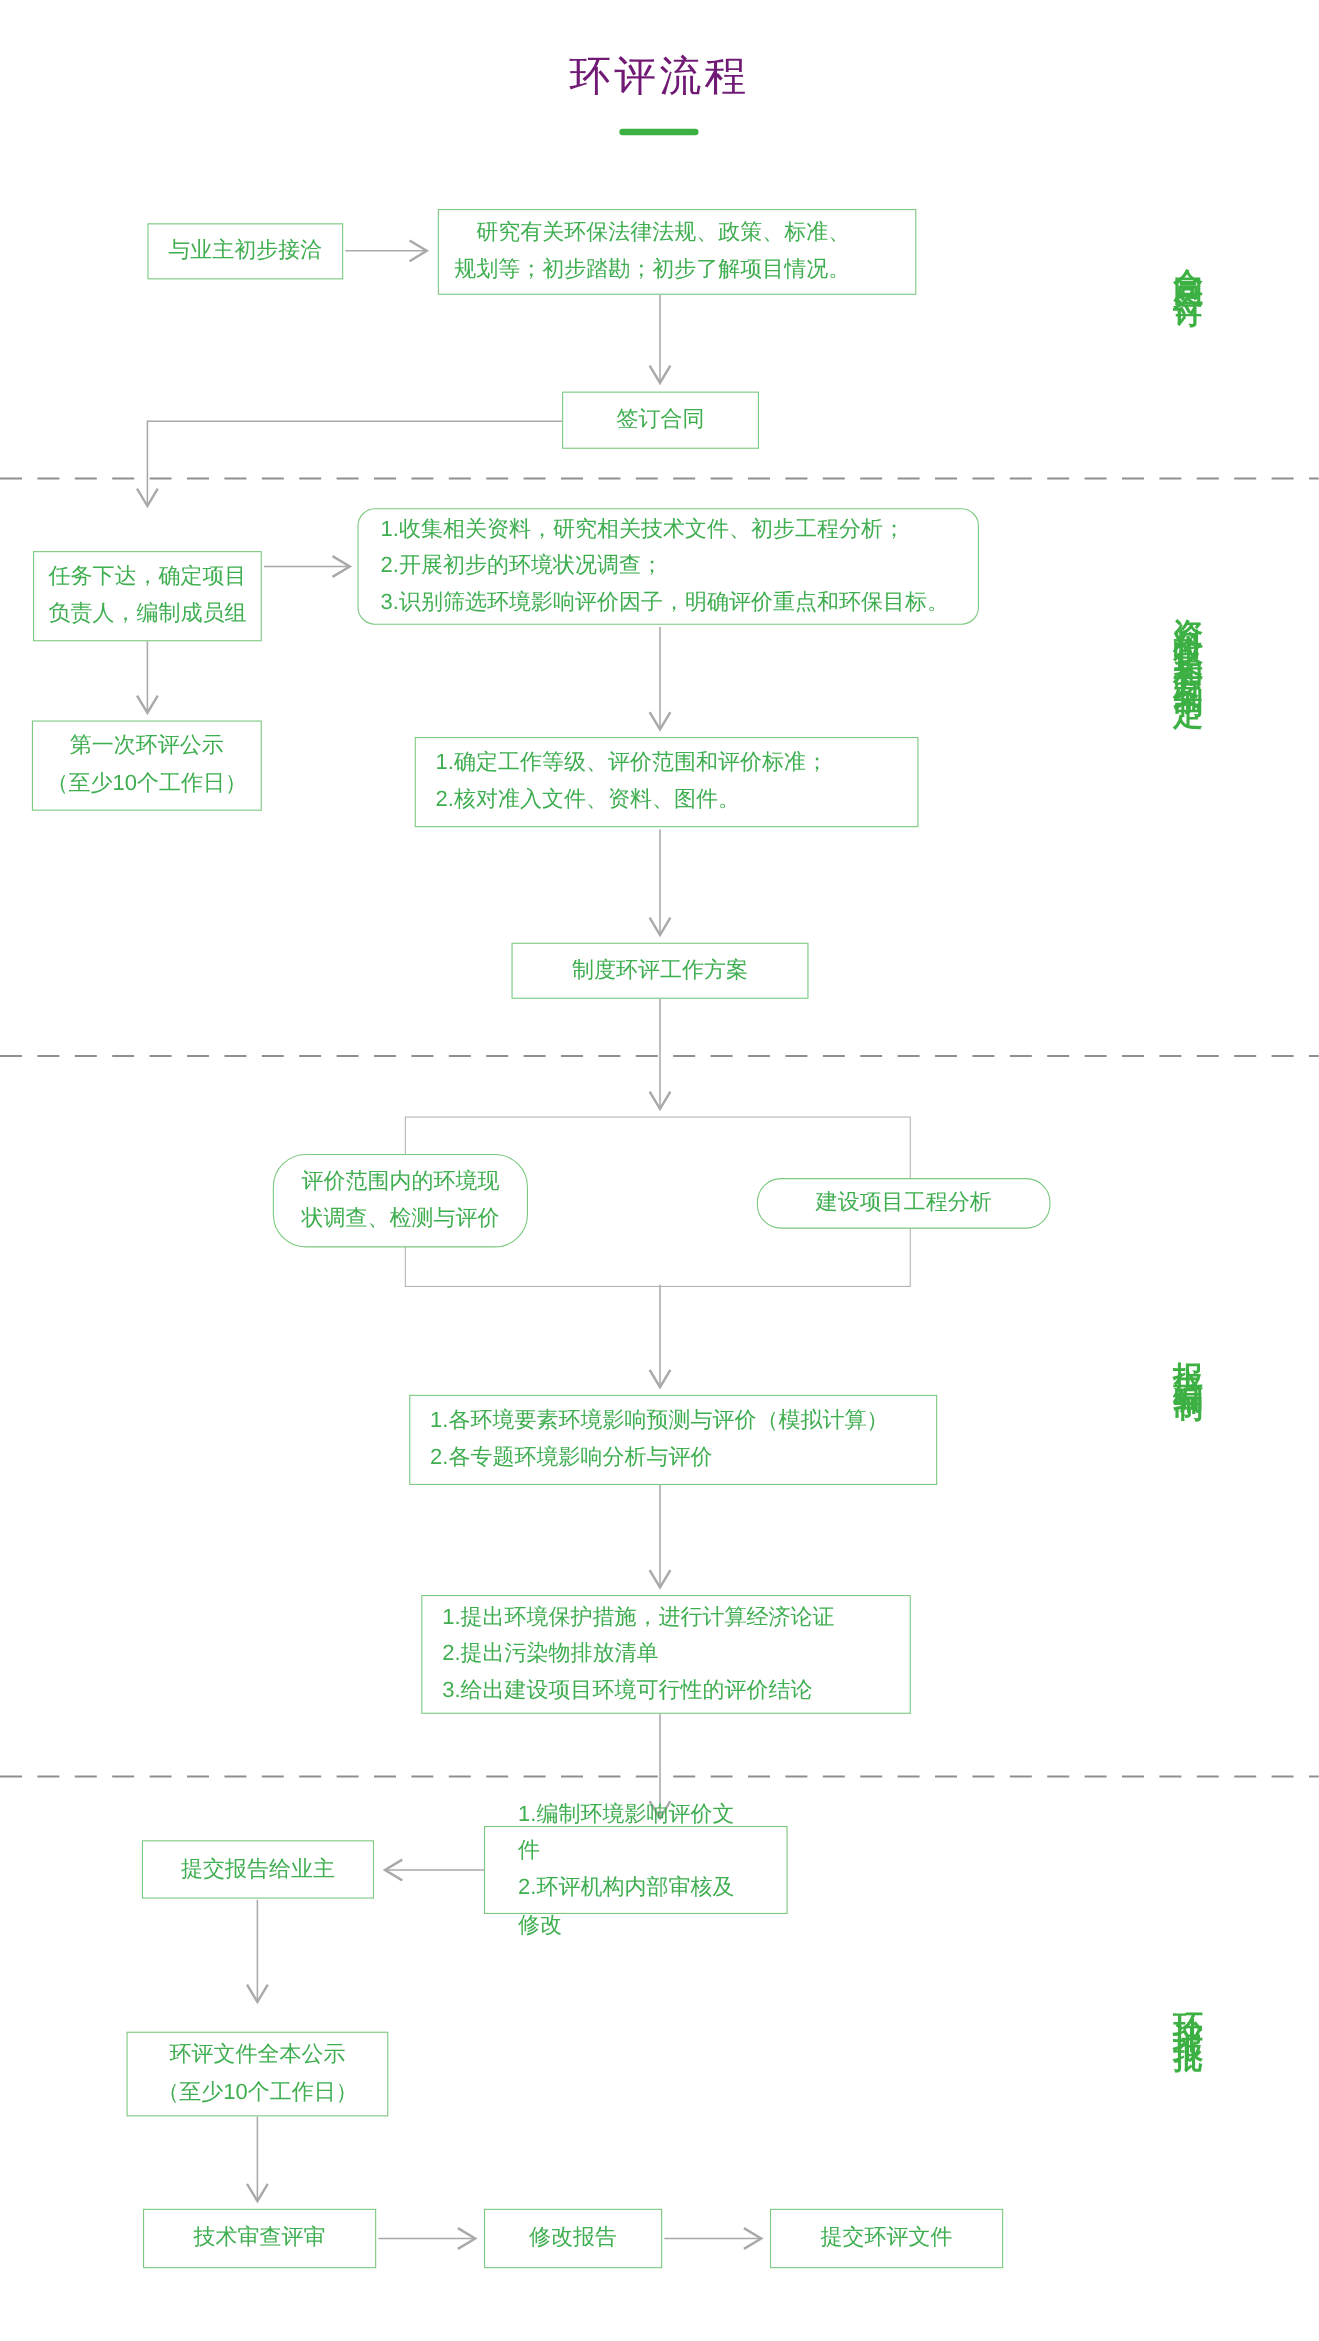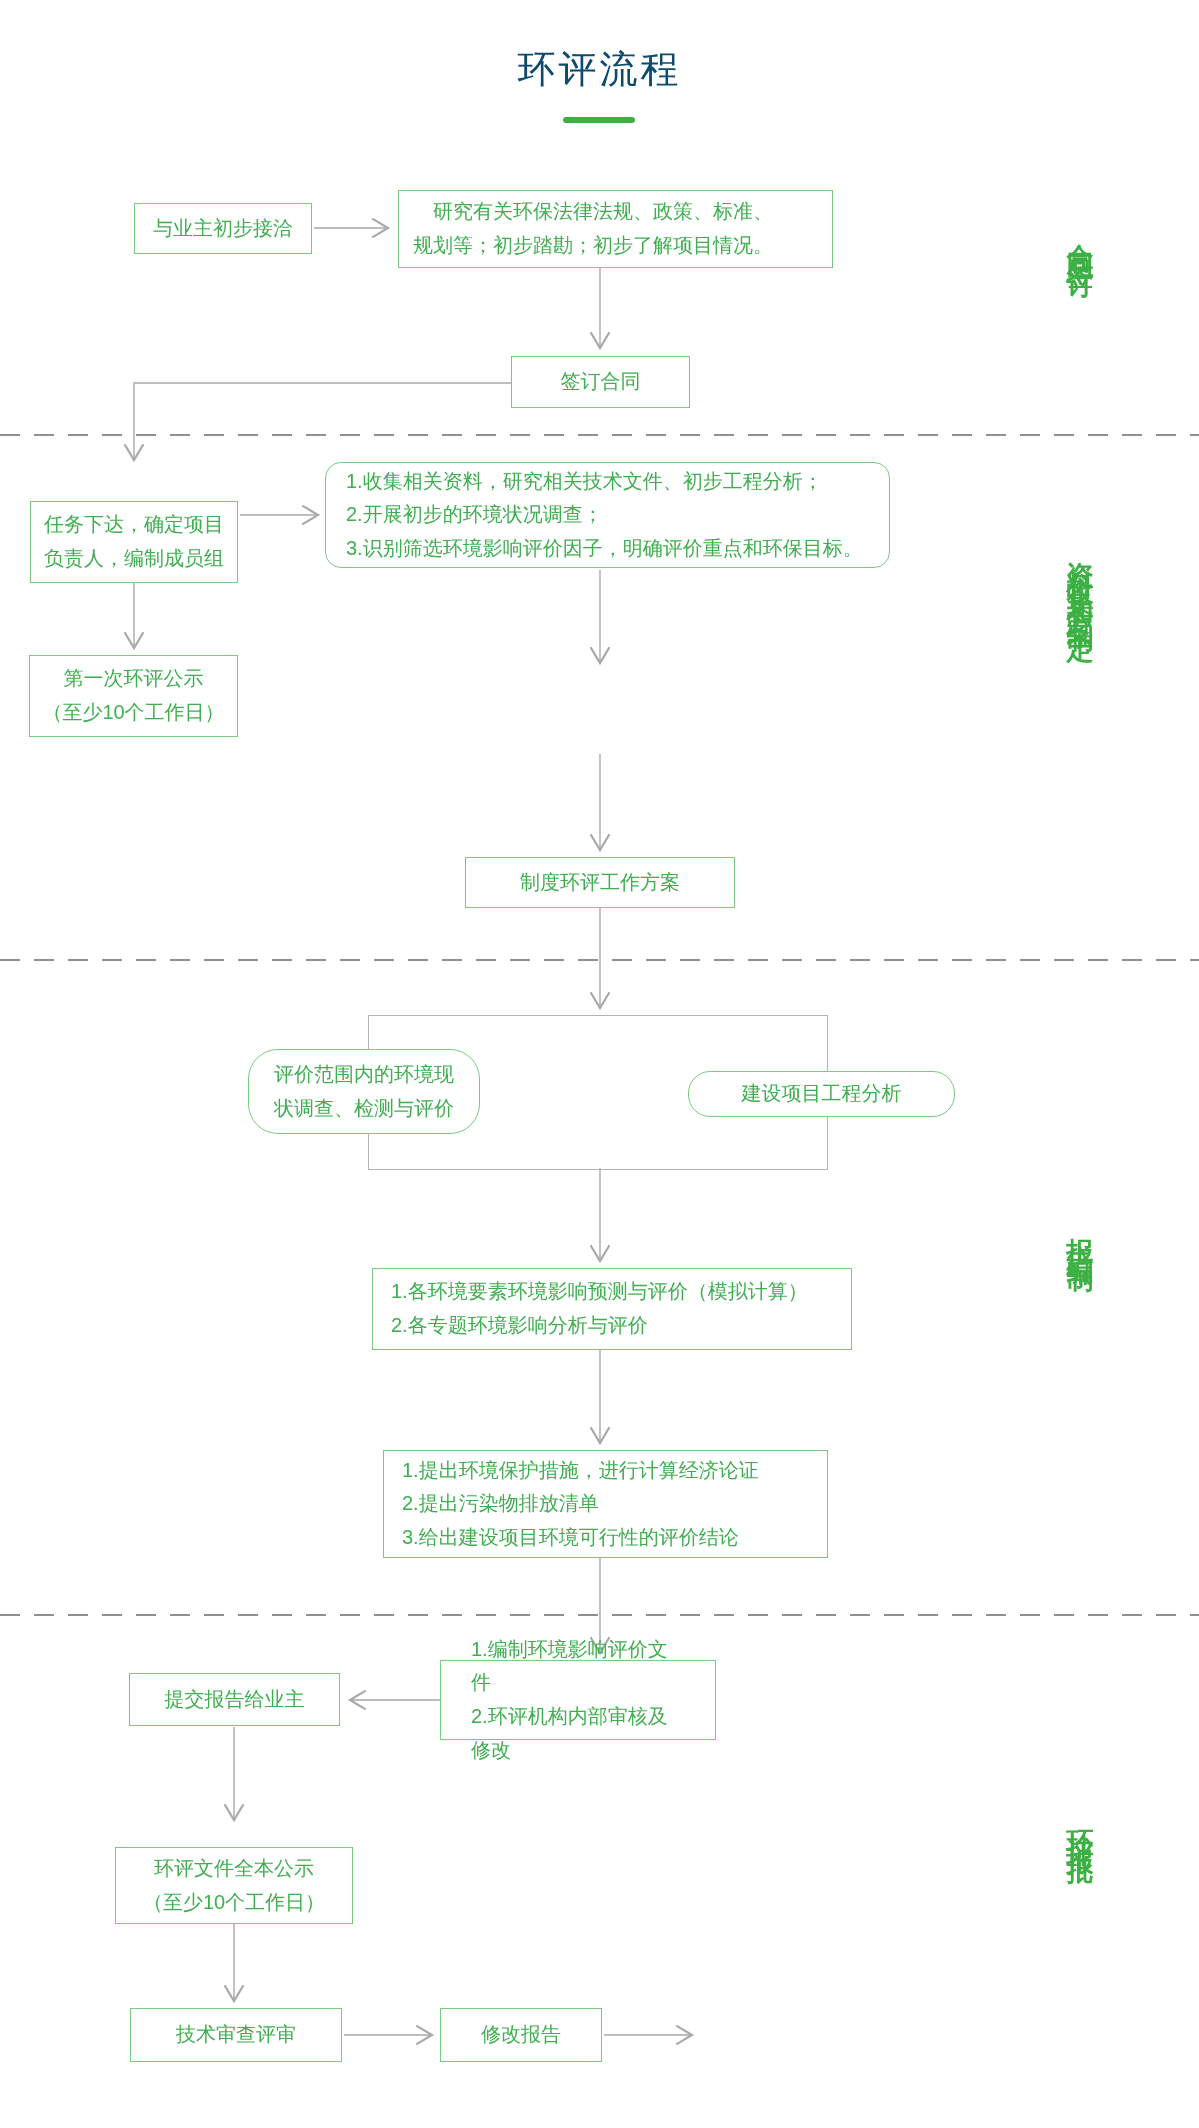"环评流程" .page-title { color: #0c4a6e -> #701a75 }
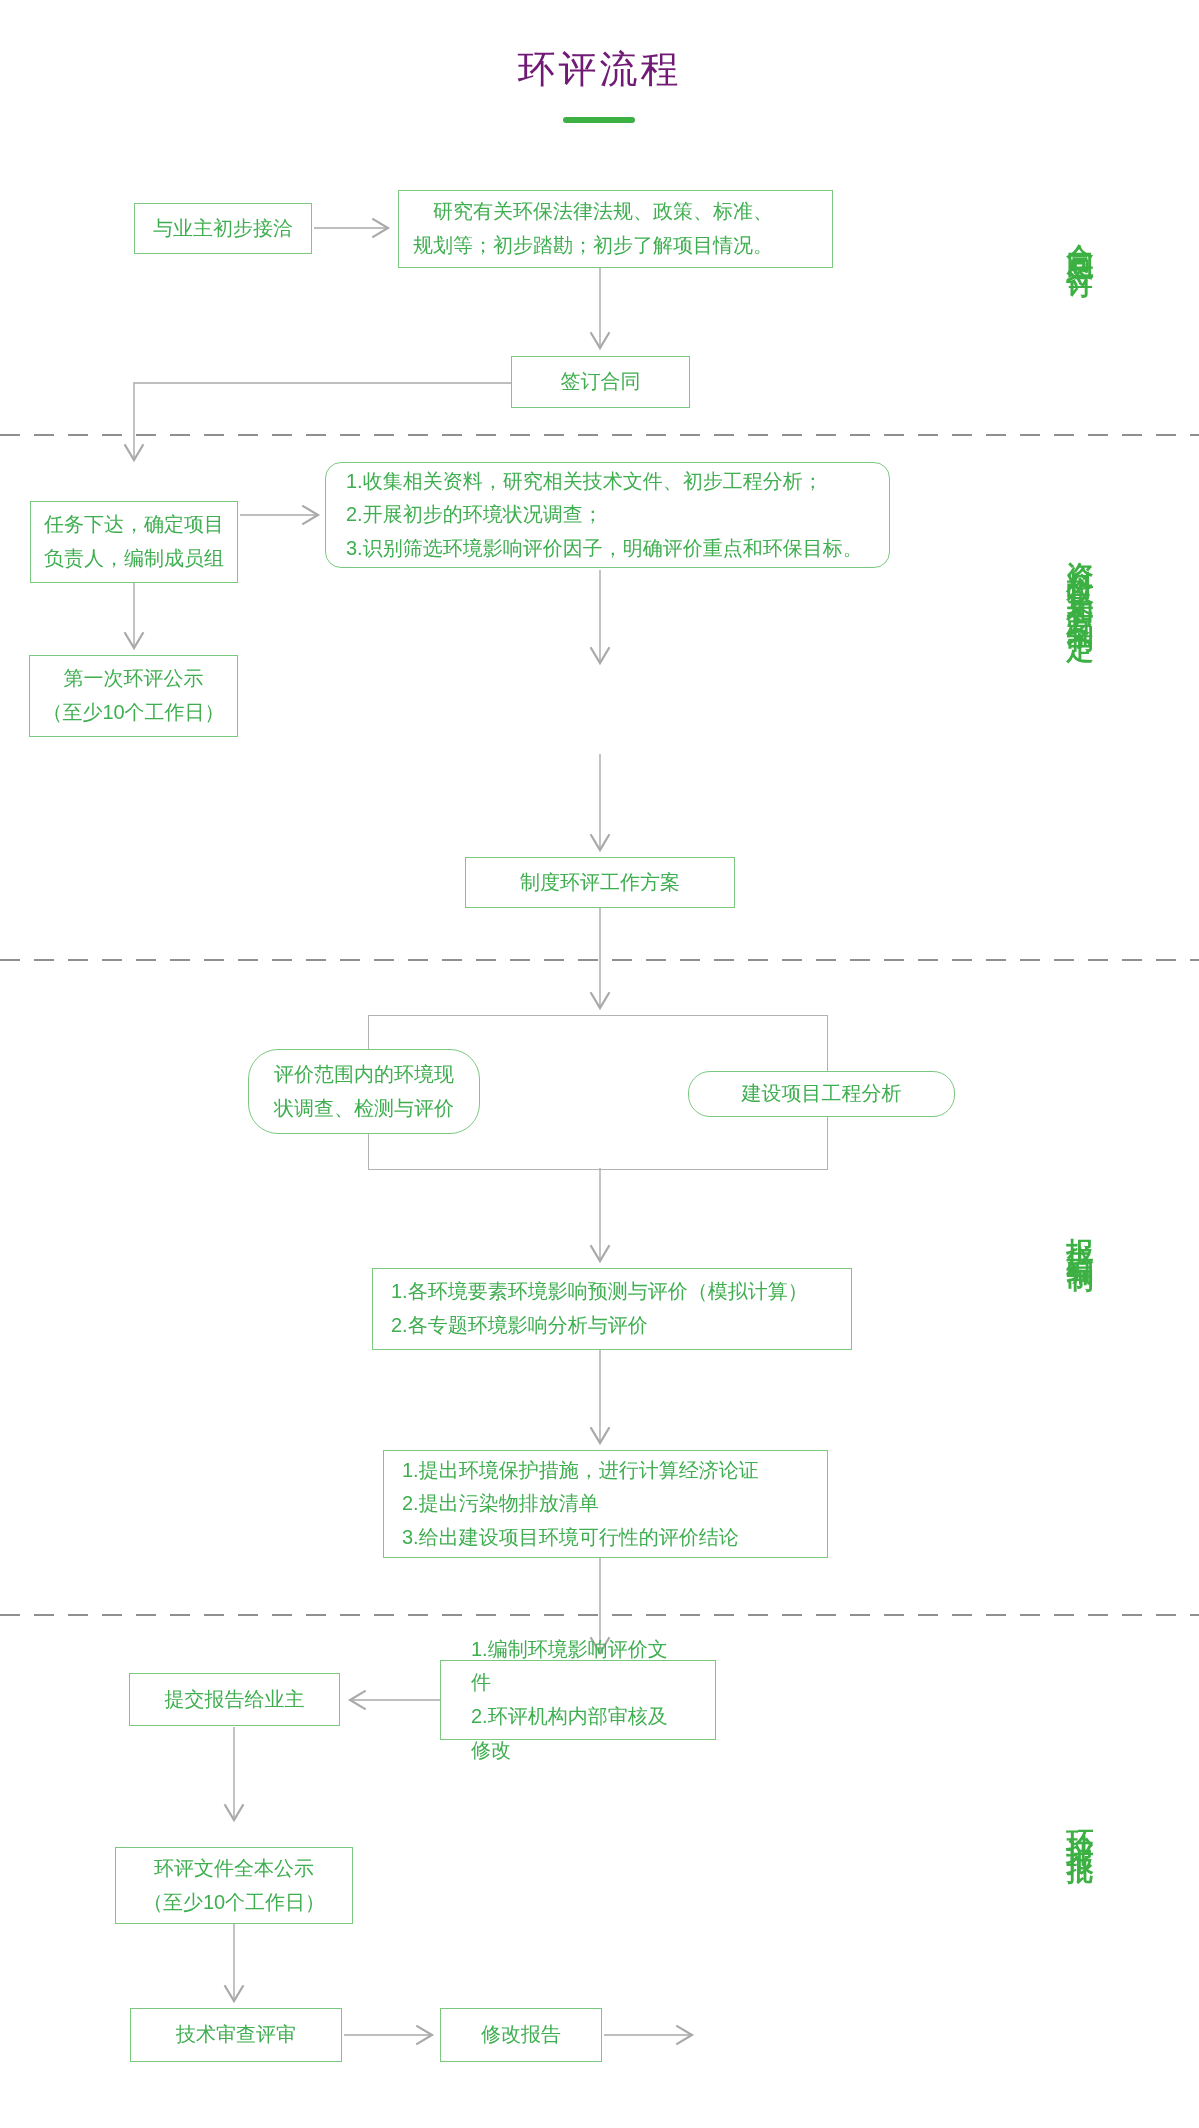"1.确定工作等级、评价范围和评价标准；" div.node { html: none -> <div>1.确定工作等级、评价范围和评价标准； 2.核对准入文件、资料、图件。</div> }
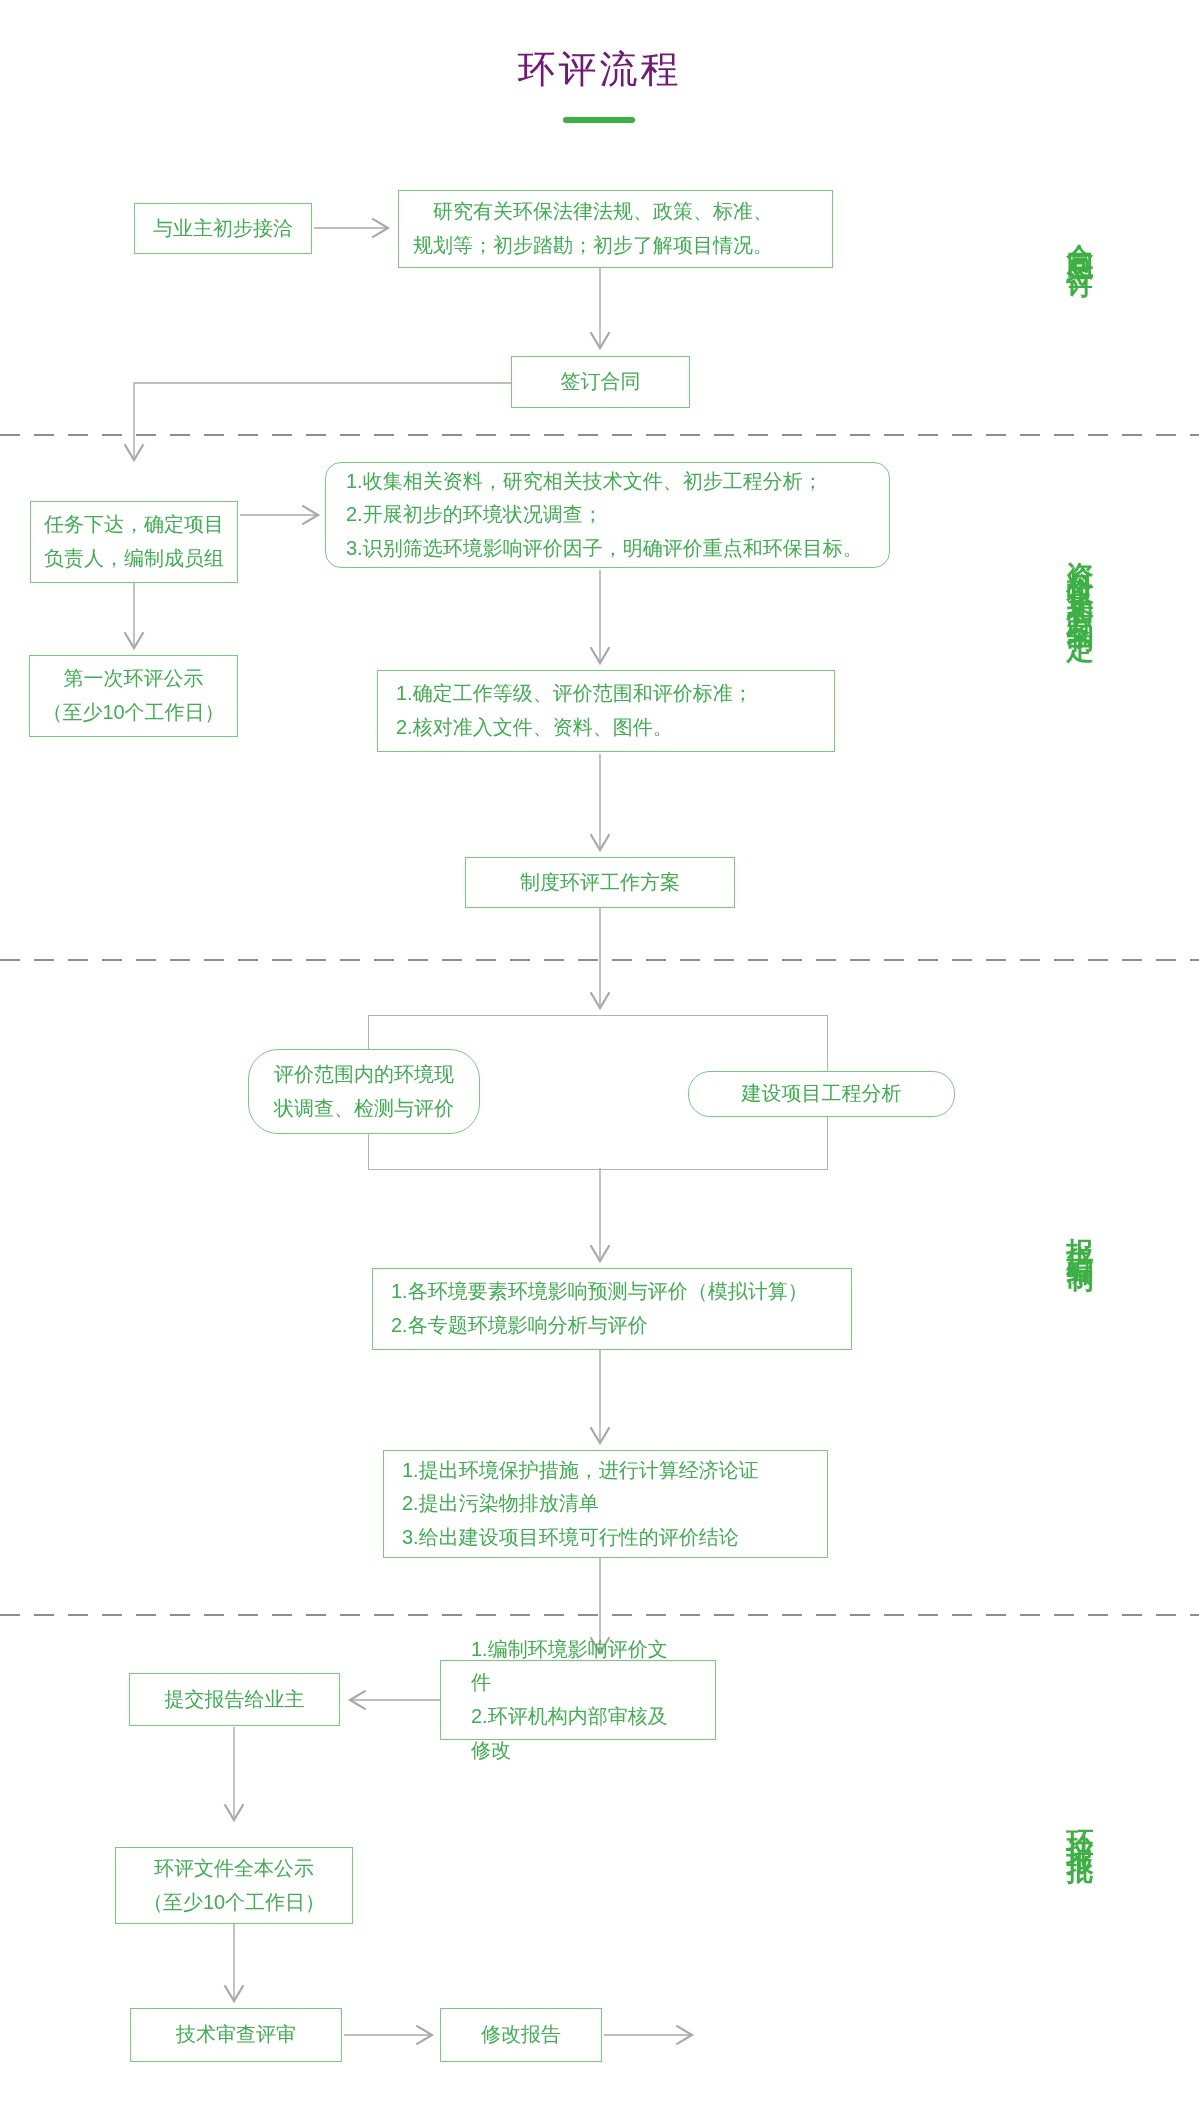"提交环评文件" div.node { html: none -> <div>提交环评文件</div> }
